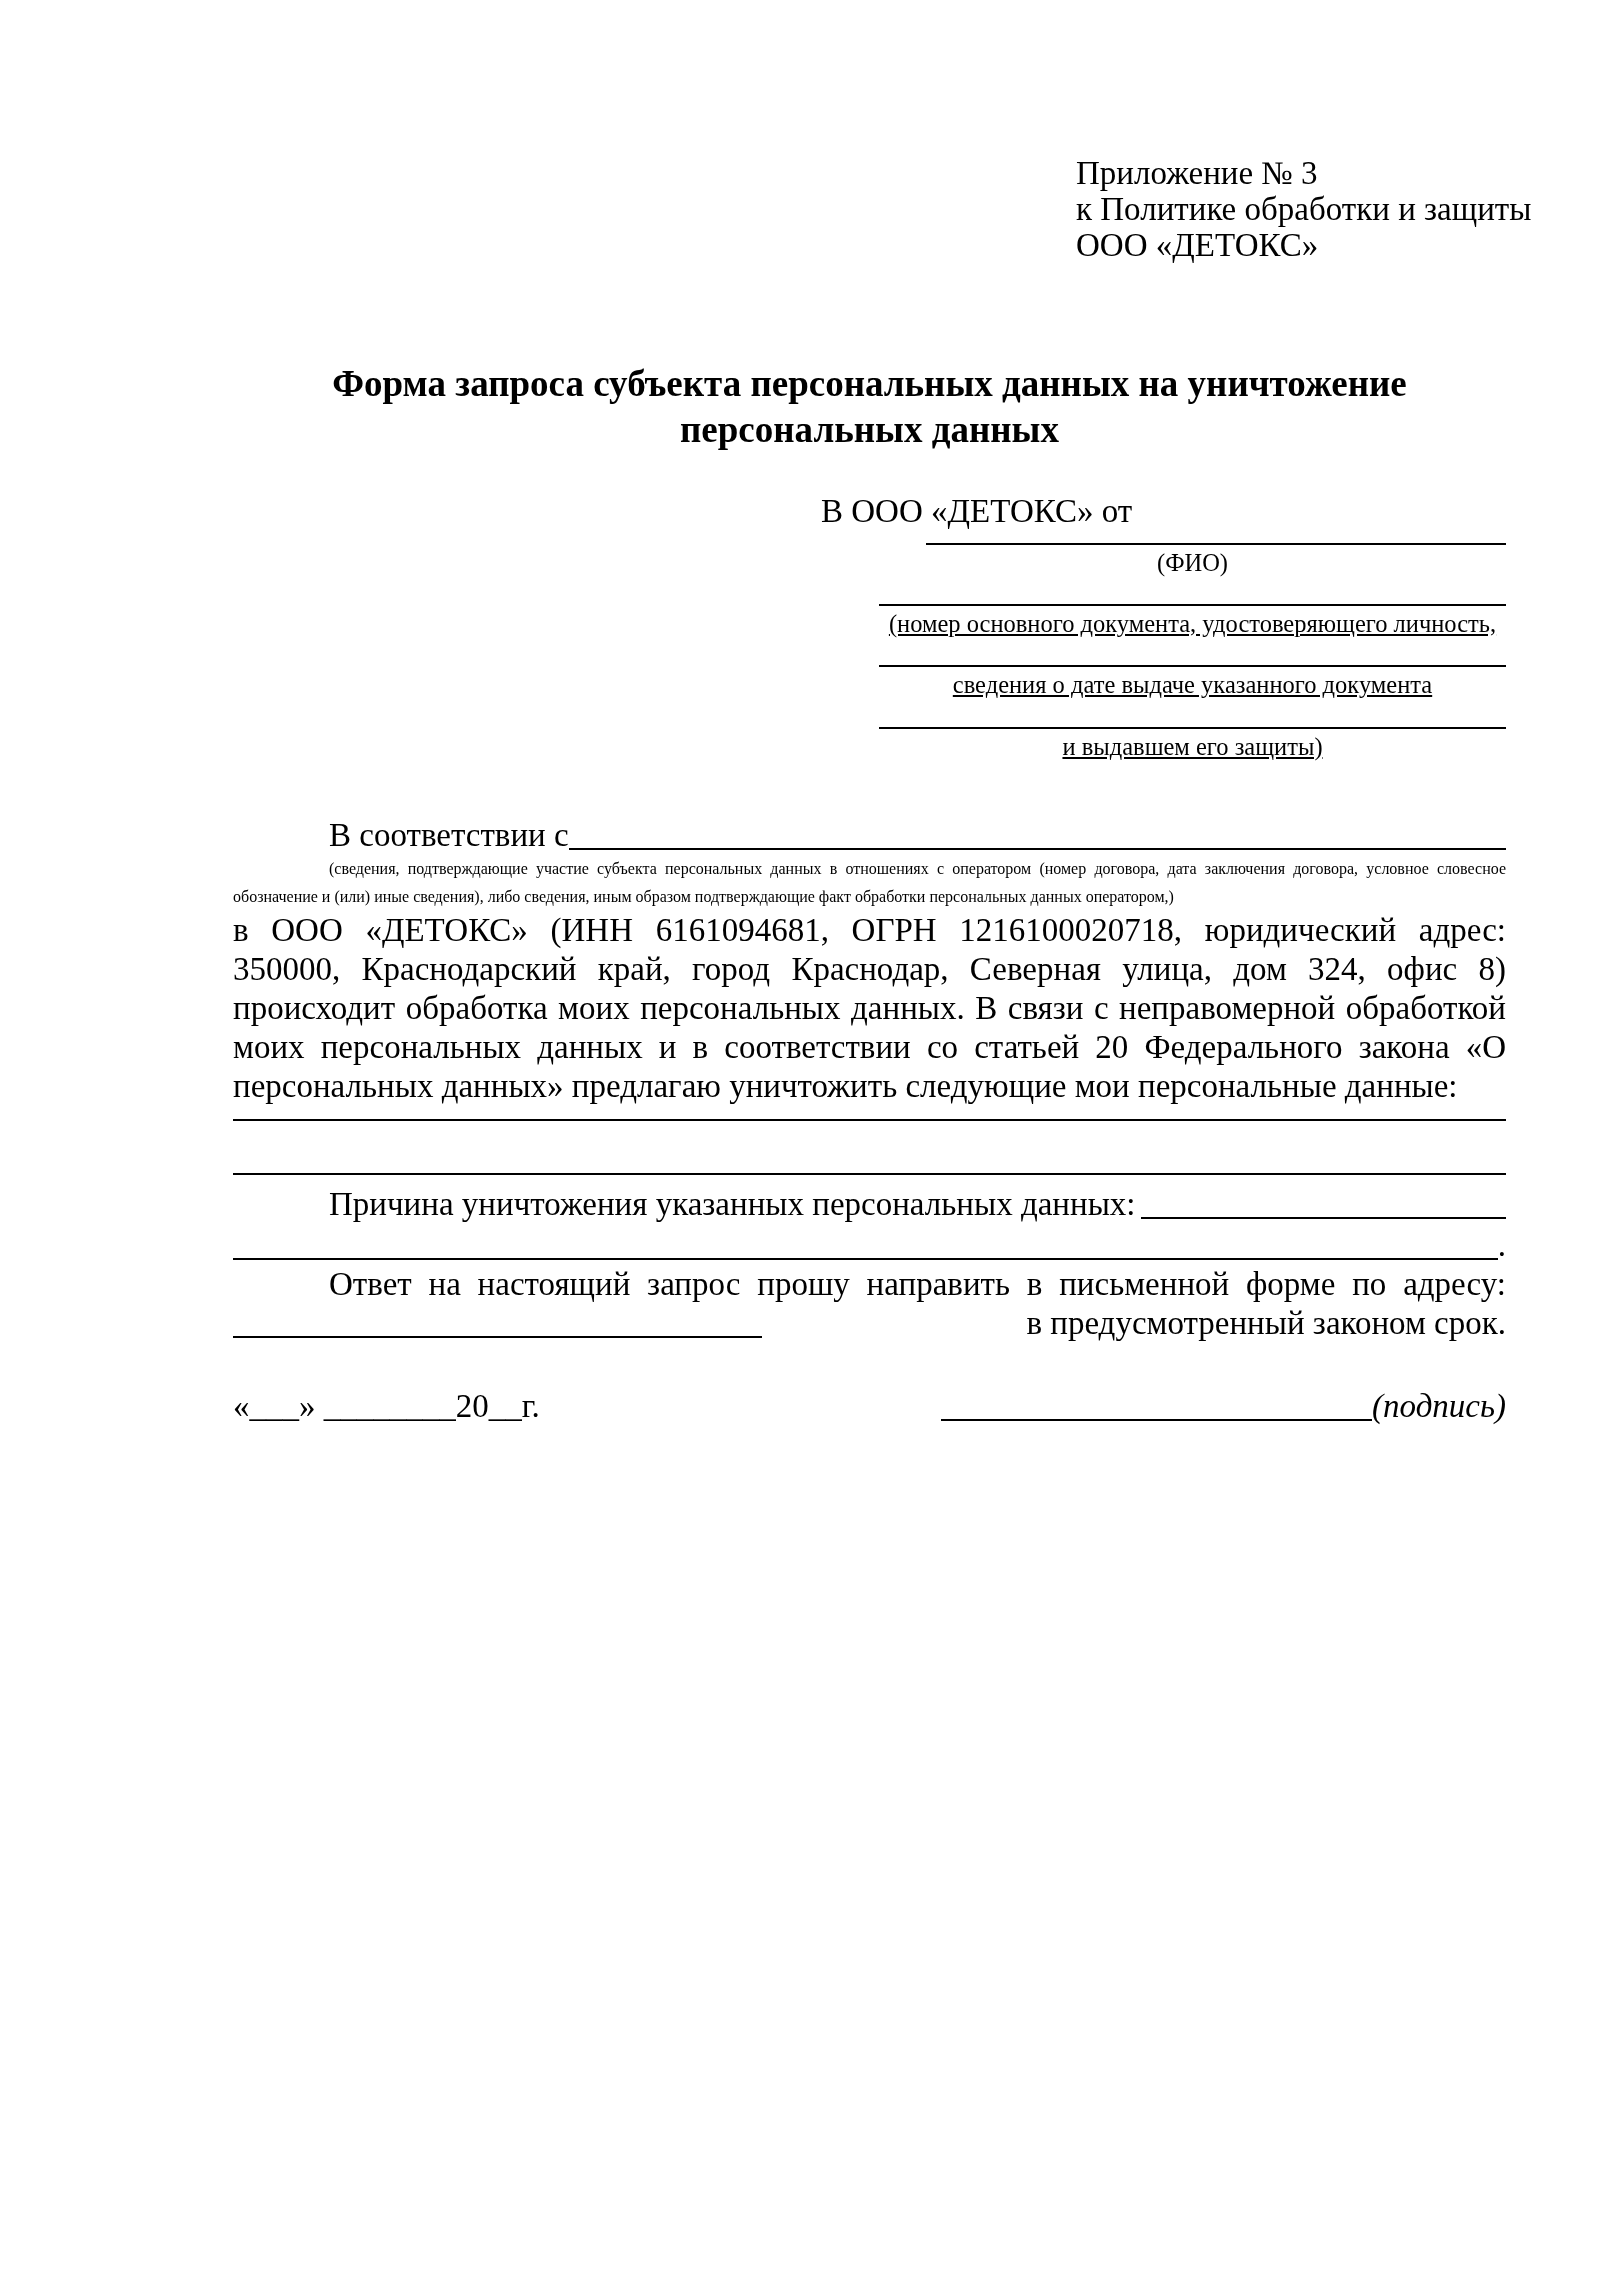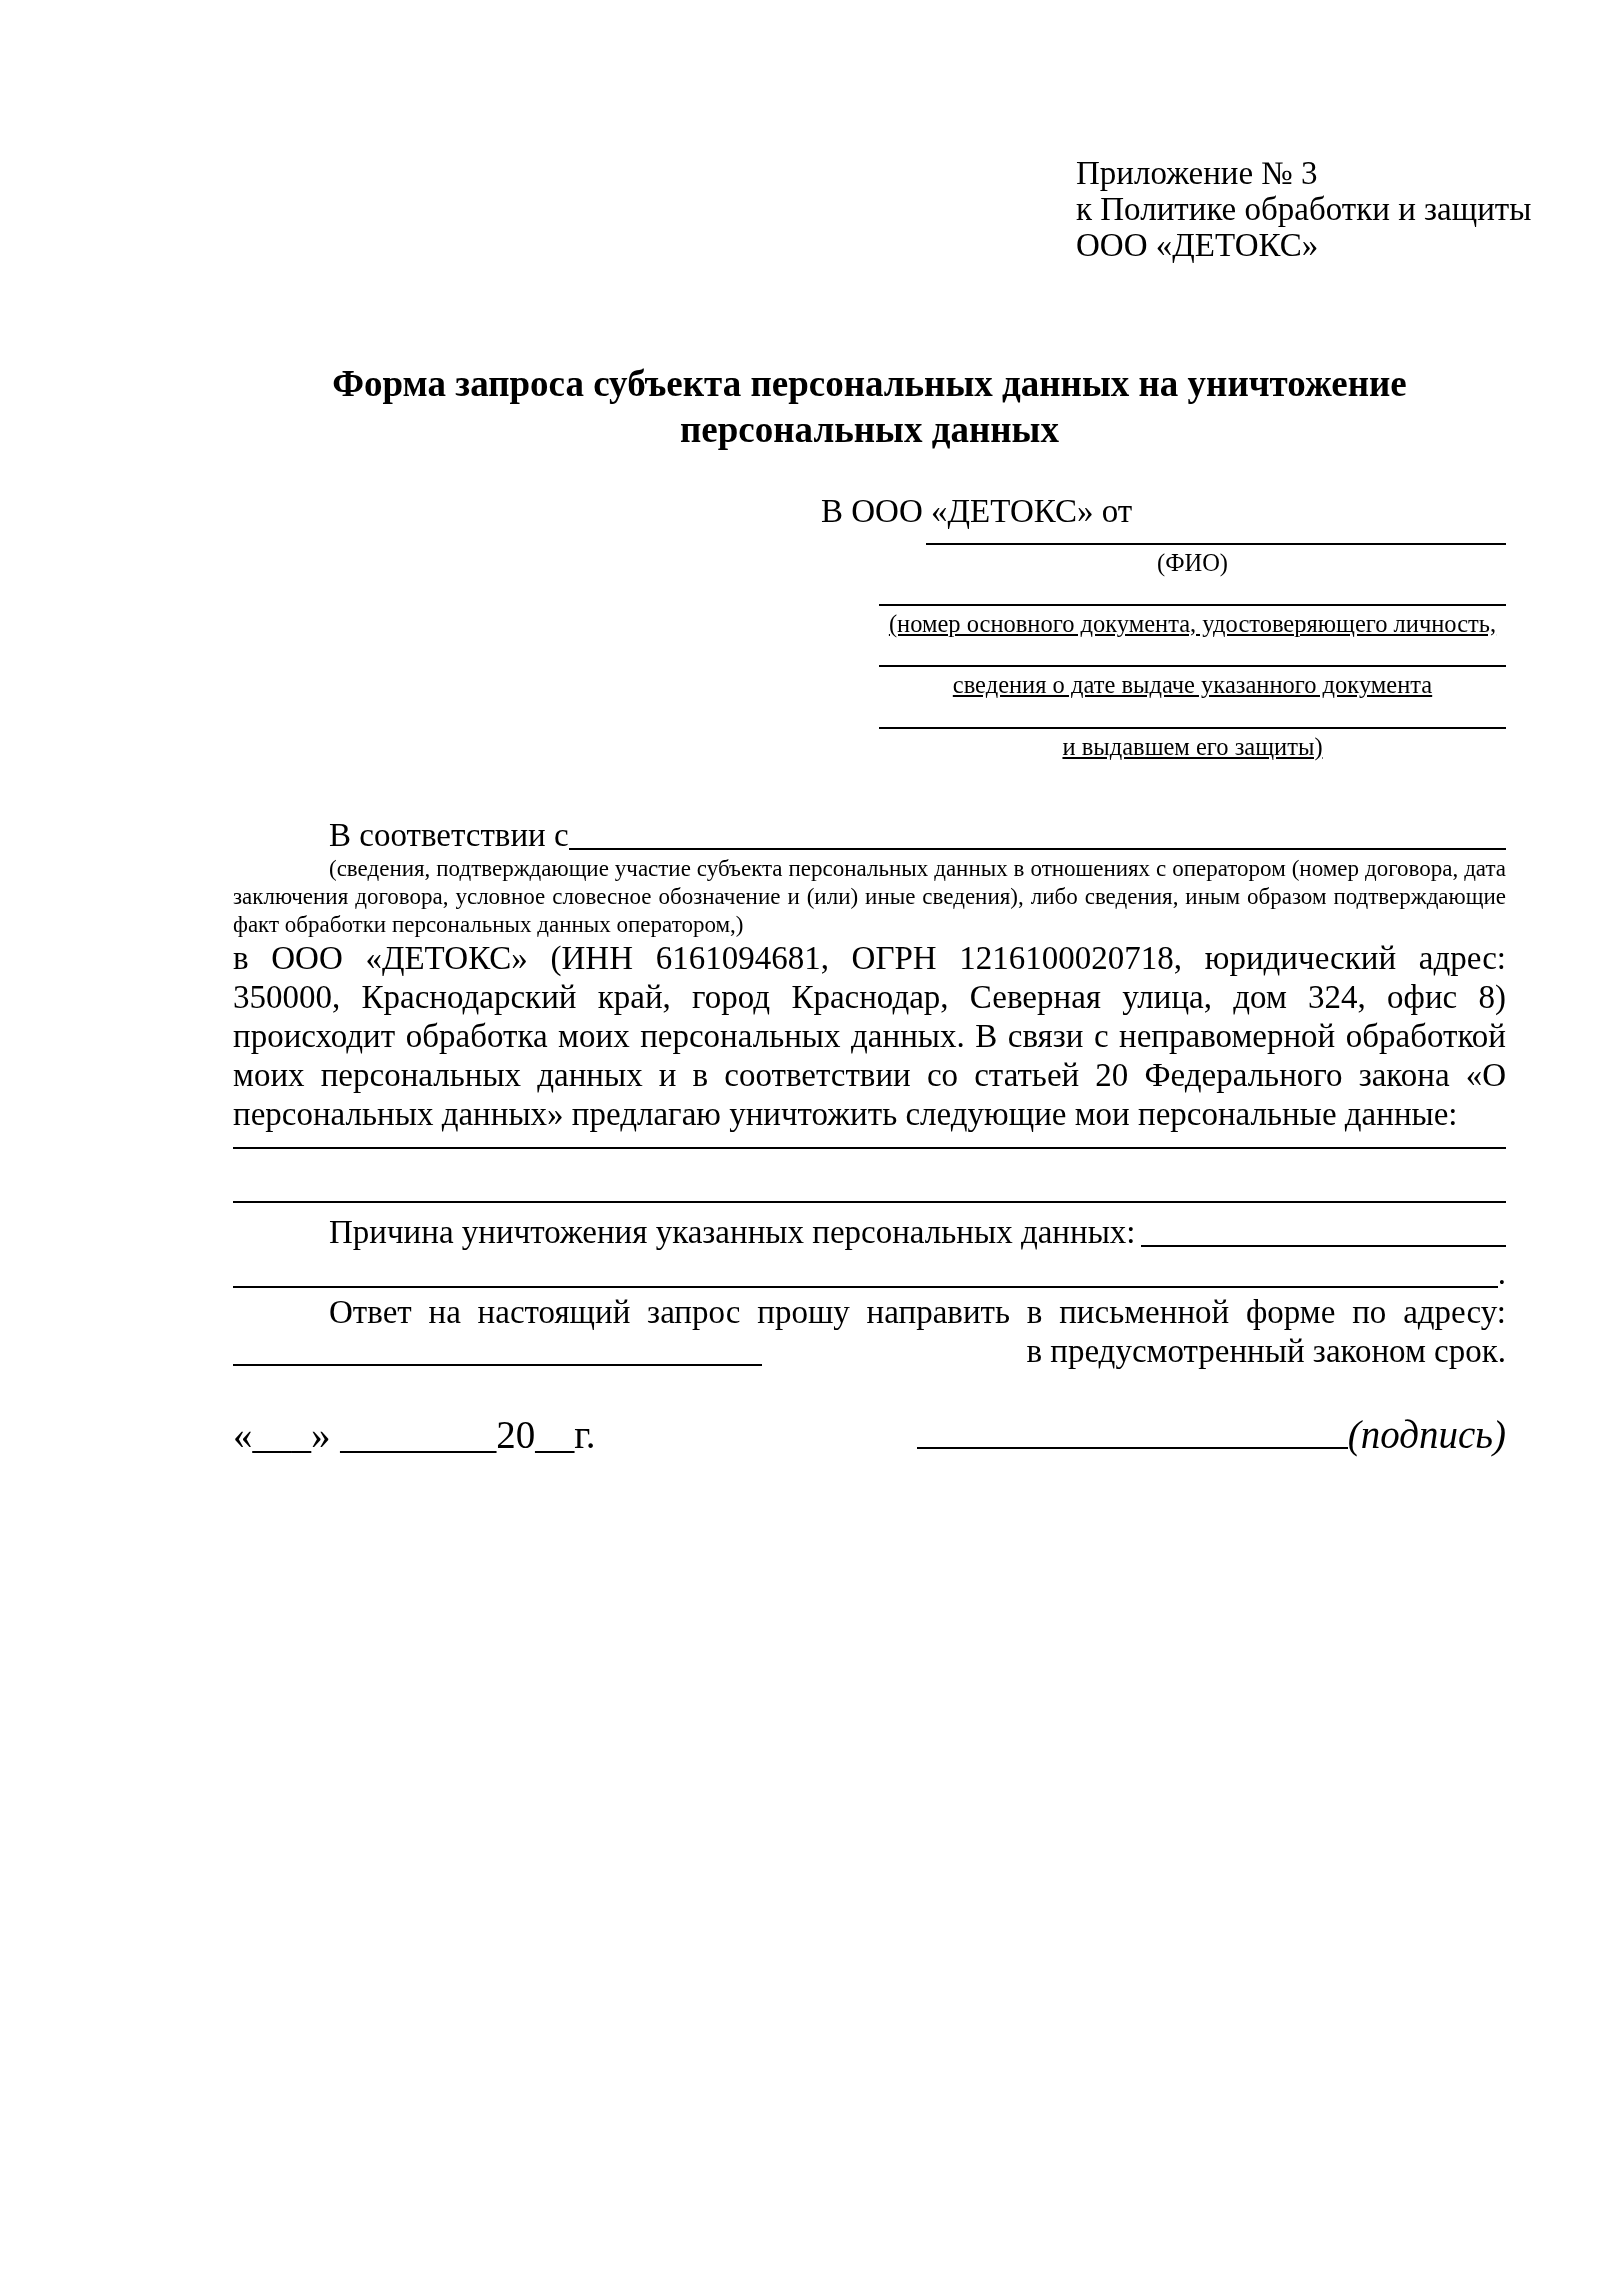"(сведения, подтверждающие участие" .fine-print { font-size: 23px -> 16px }
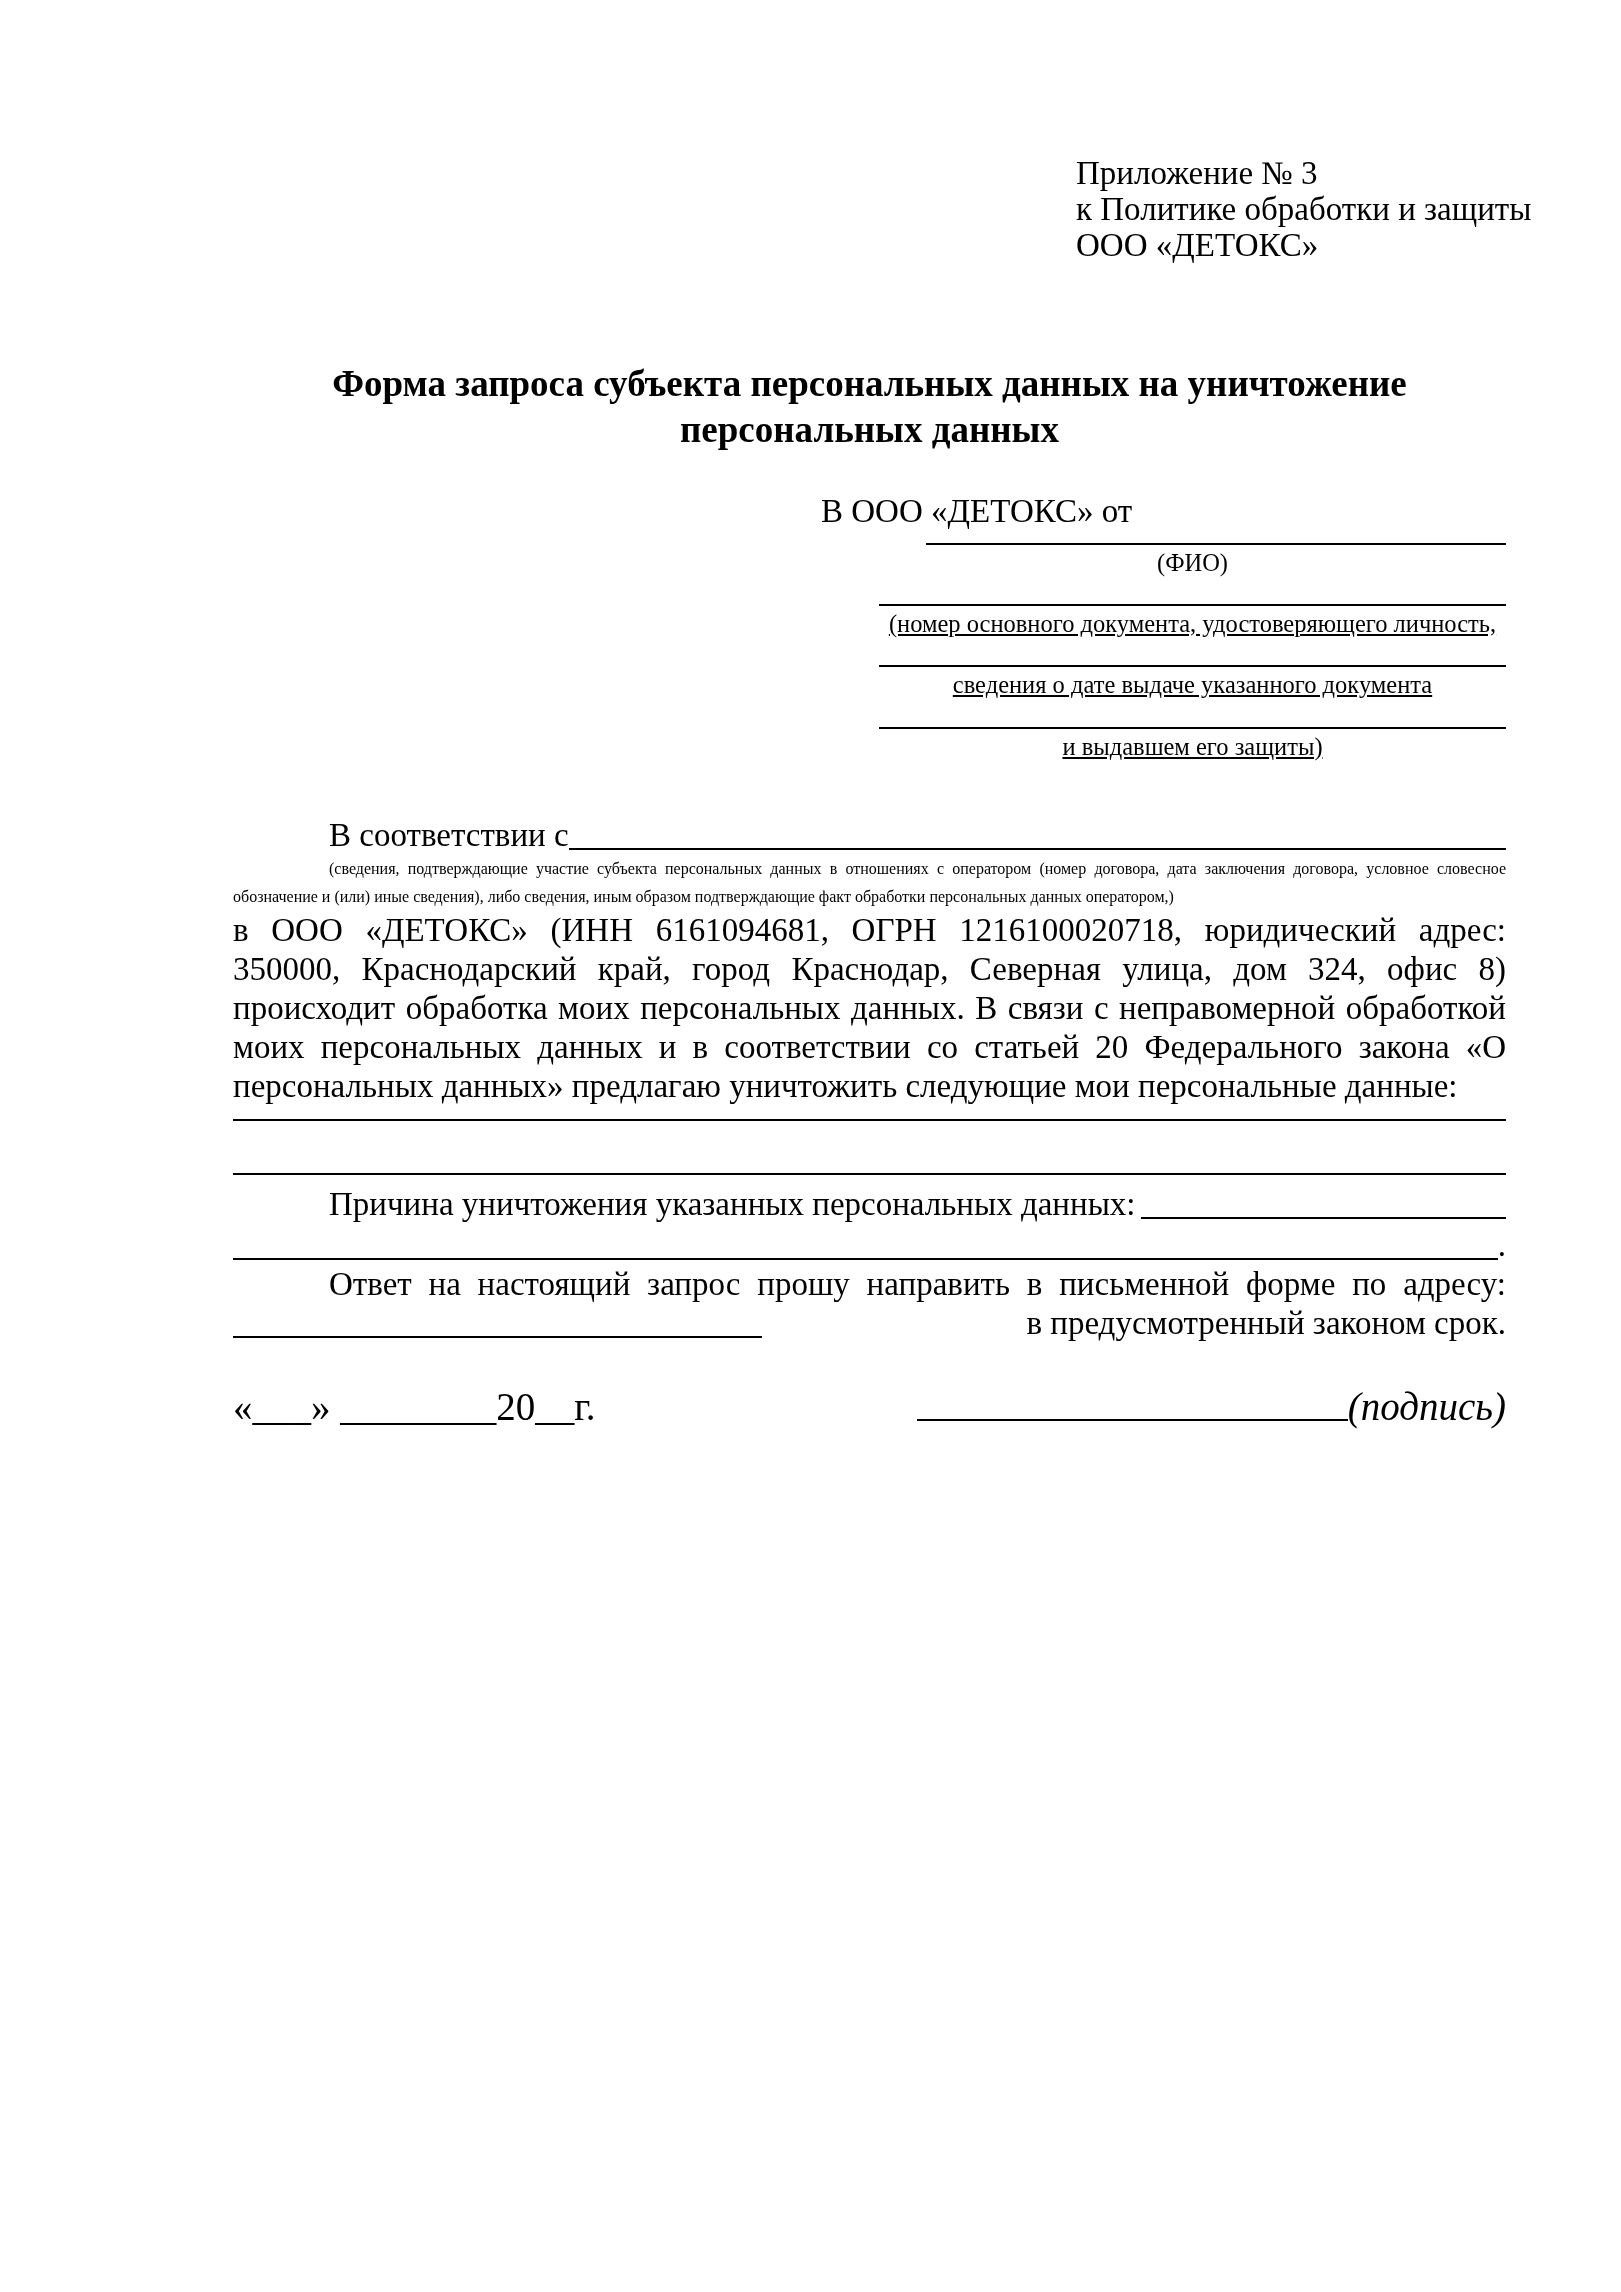"«___» ________20__г." .date-row { font-size: 39px -> 33px }
